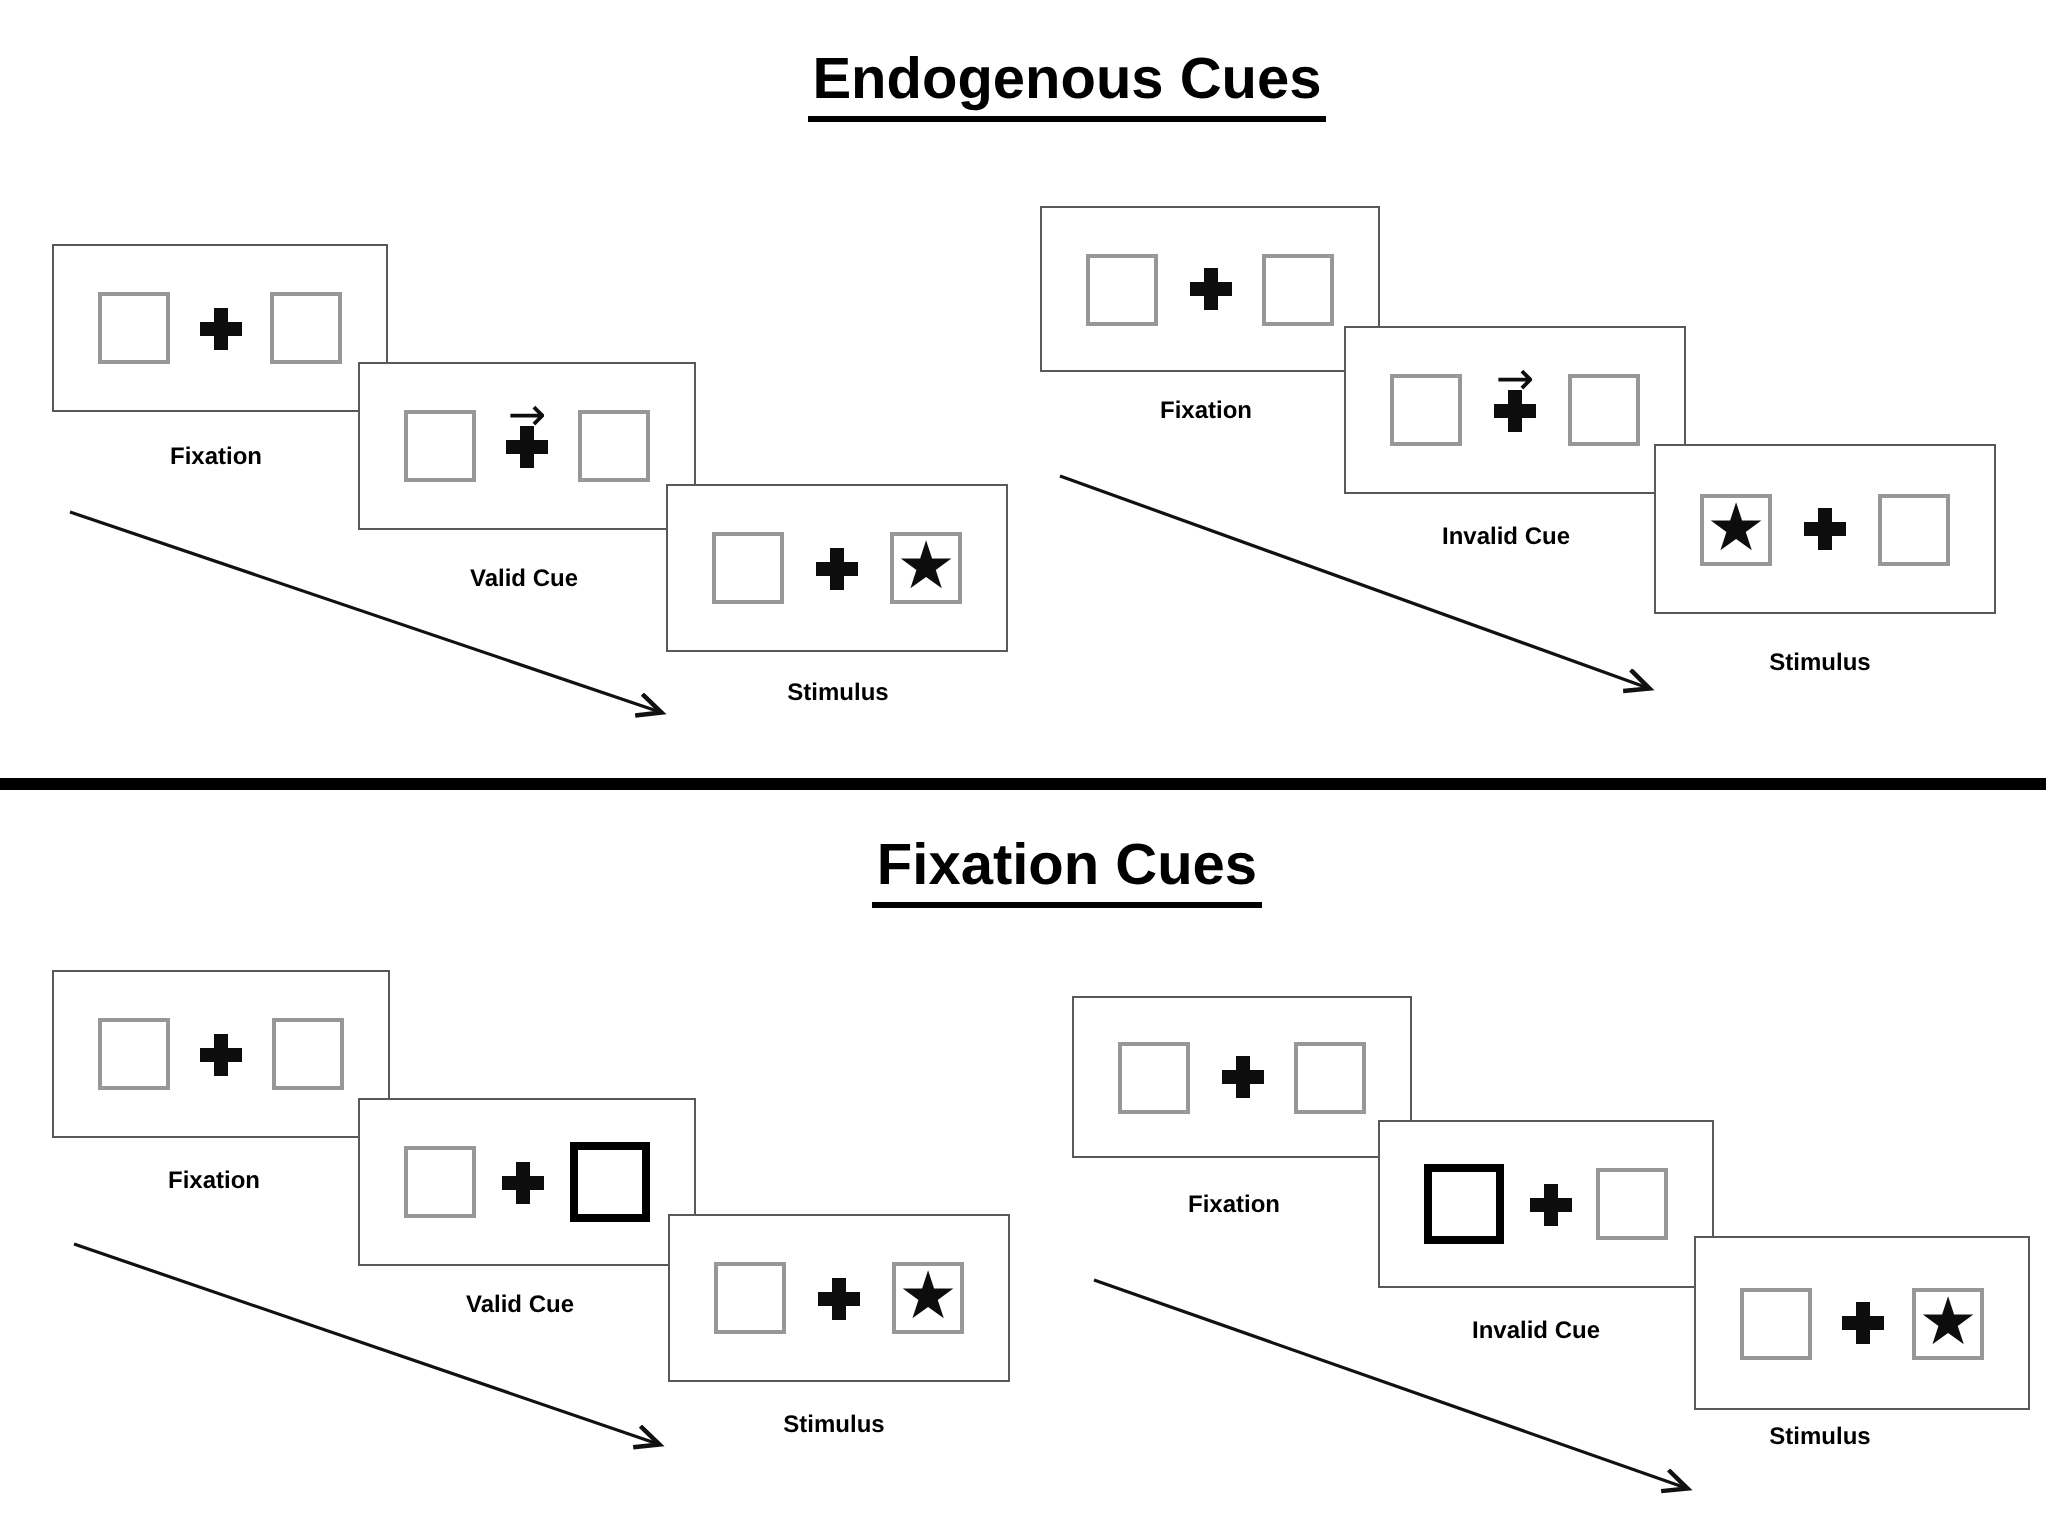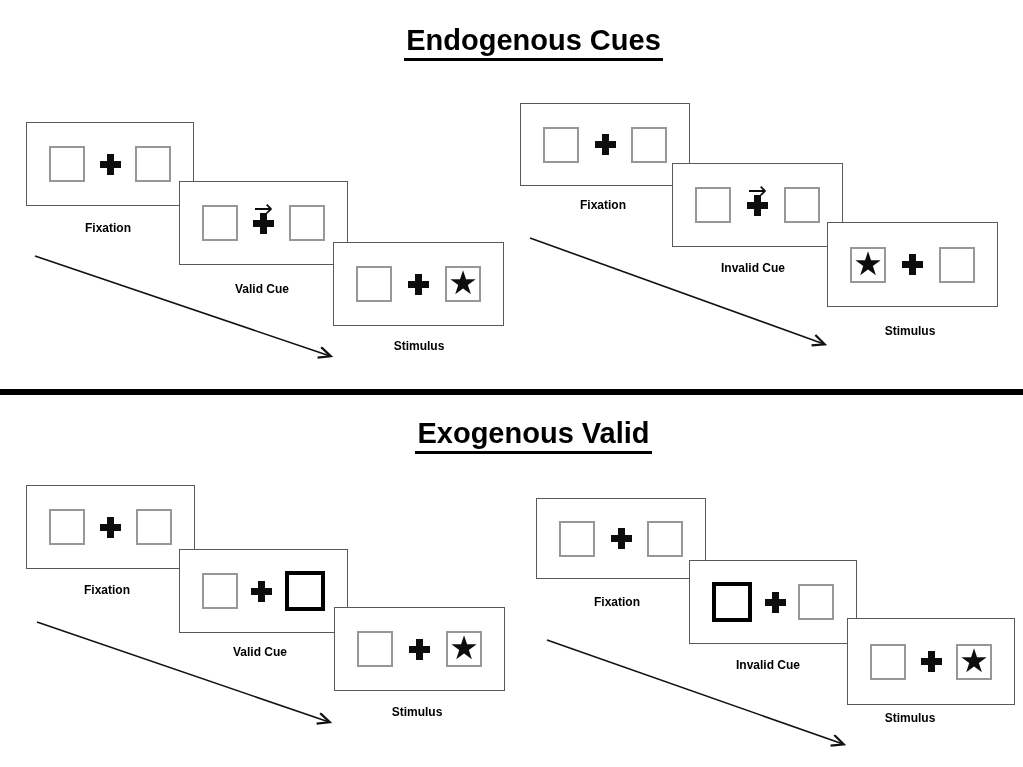"Exogenous Valid" span.u { text: Exogenous Valid -> Fixation Cues }
